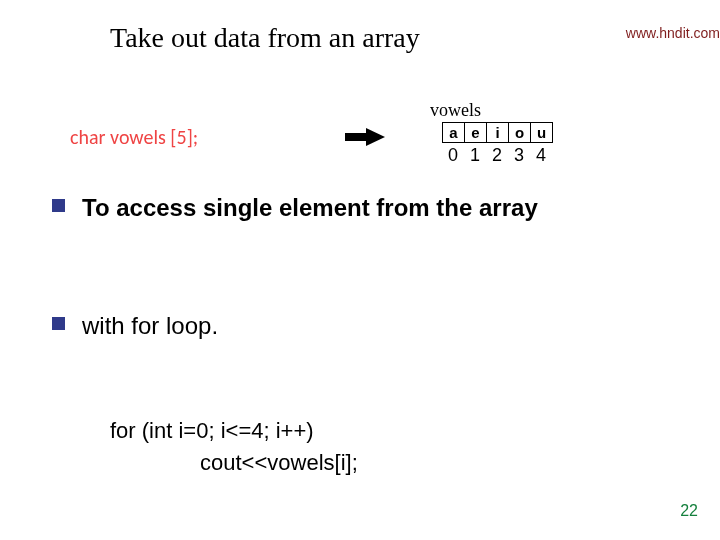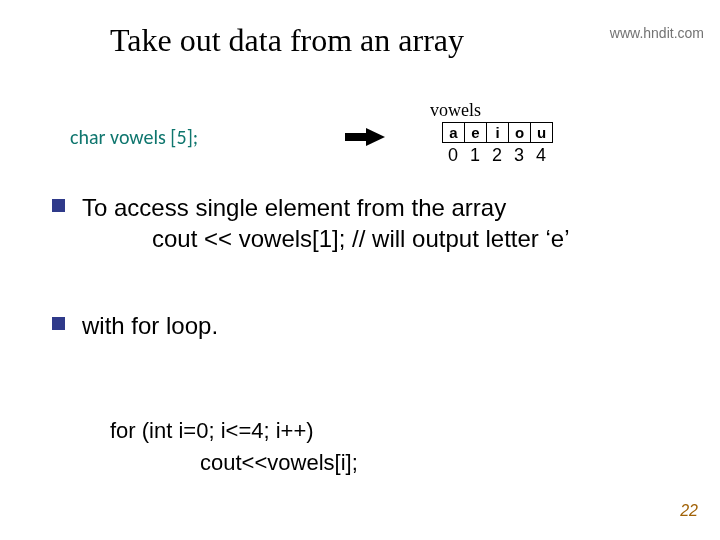"Take out data from an" .title { font-size: 32px -> 28px }
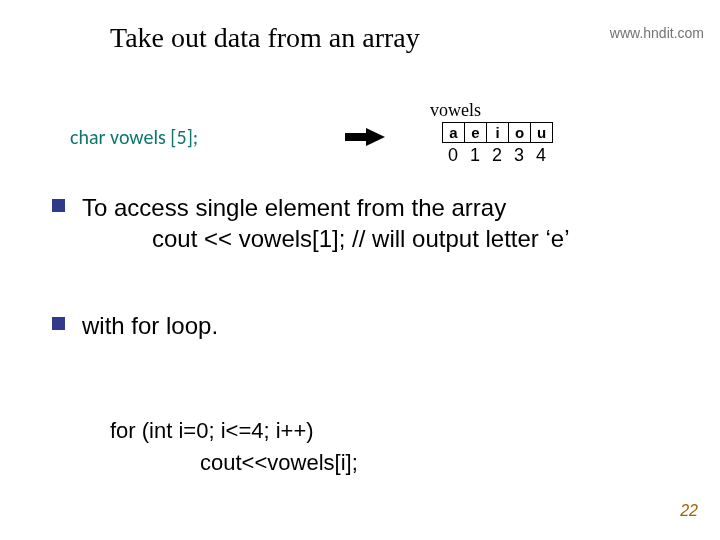"www.hndit.com" .url { color: #737373 -> #7f1d1d; right: 16px -> 0 }
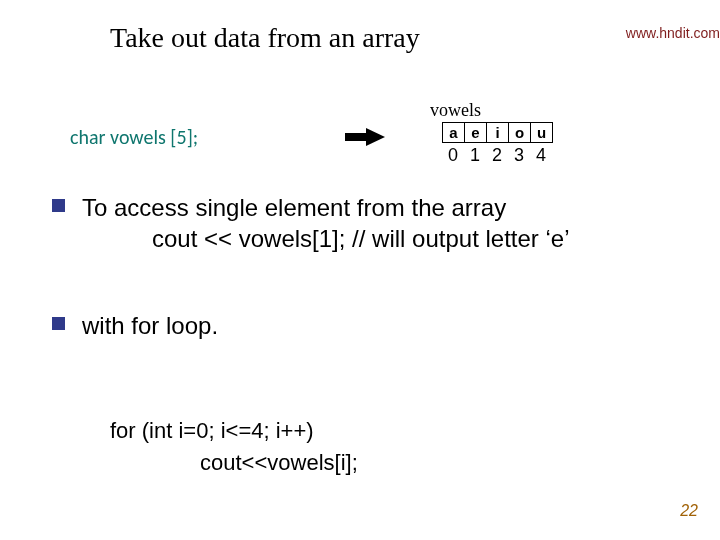"char vowels [5];" .decl { color: #0f766e -> #ef4444 }
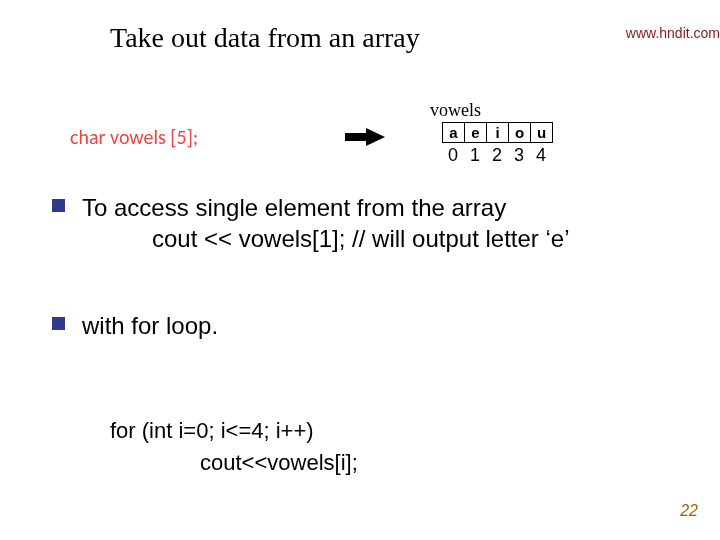"To access single element from" .bullet-block.b1 { font-weight: none -> bold }
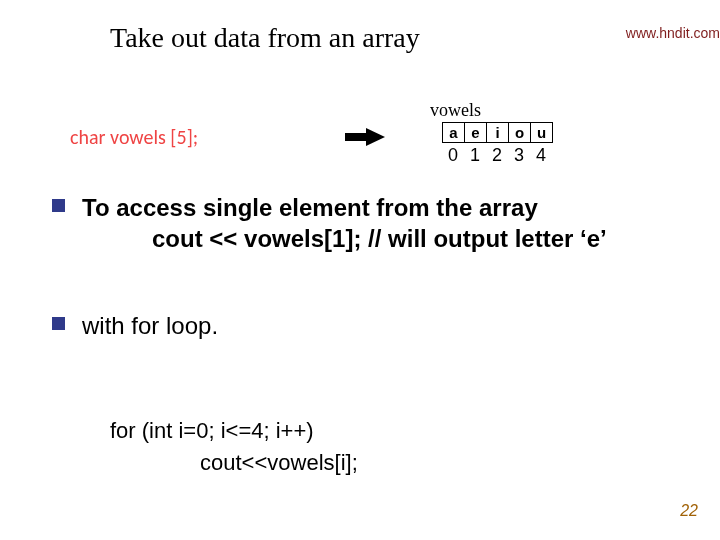"cout << vowels[1]; // will" div.indent-line { html: <div>cout &lt;&lt; vowels[1]; // will output letter ‘e’</div> -> none }
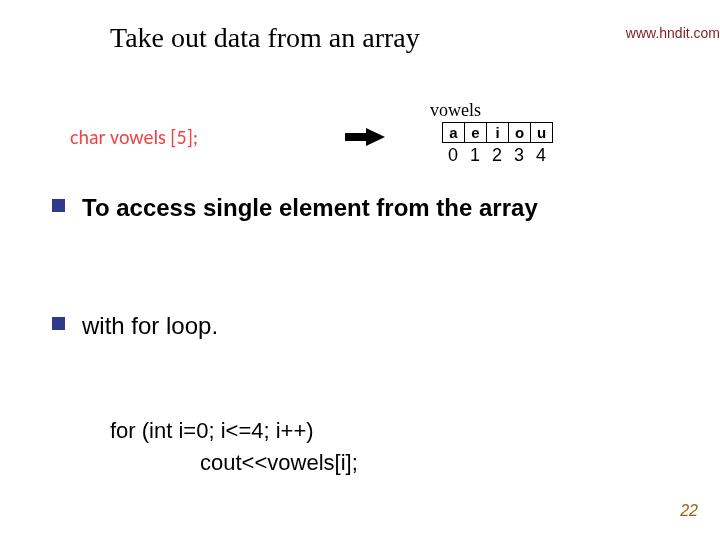"22" .pagenum { color: #a16207 -> #15803d; font-style: italic -> none }
